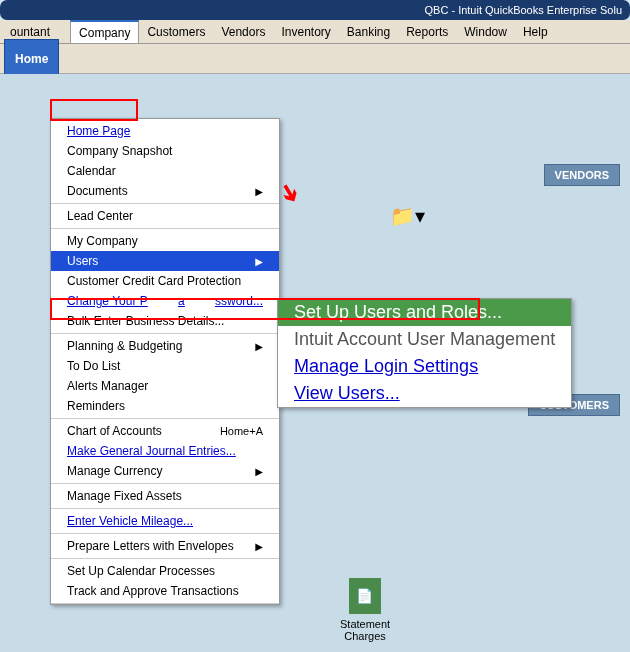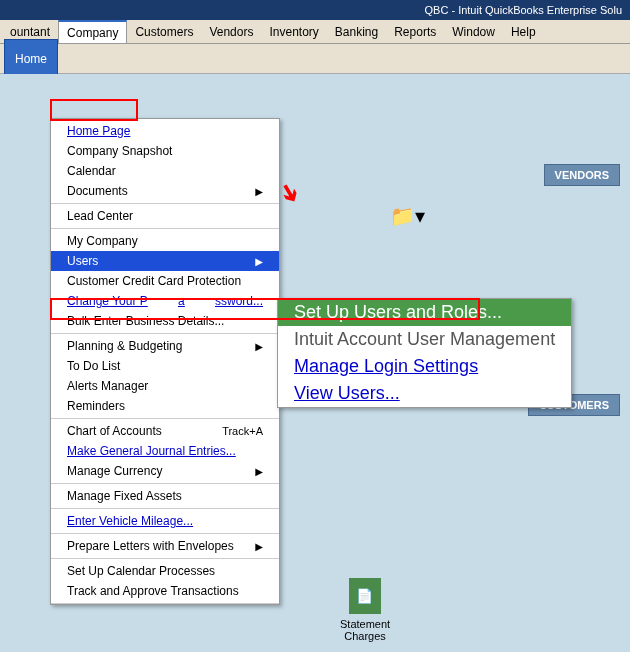"QBC - Intuit QuickBooks Enterprise" .title-bar { border-radius: none -> 7px }
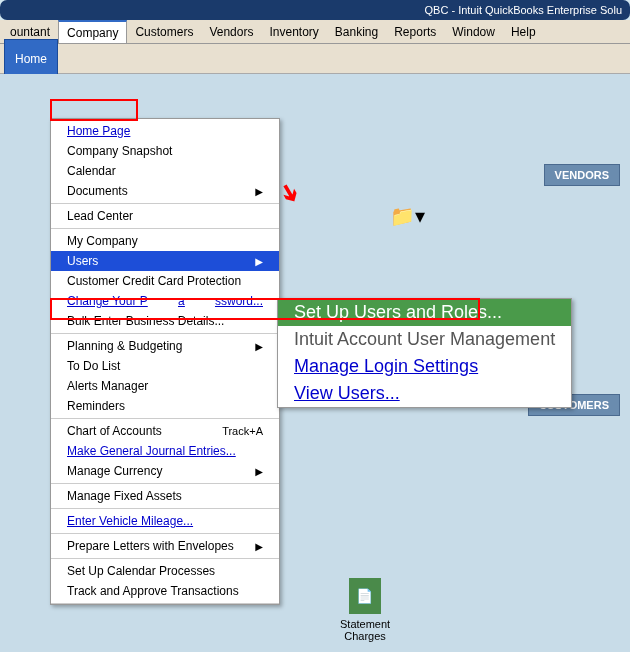"Company" .menu-item:hover, .menu-item.active { margin-left: none -> 12px }
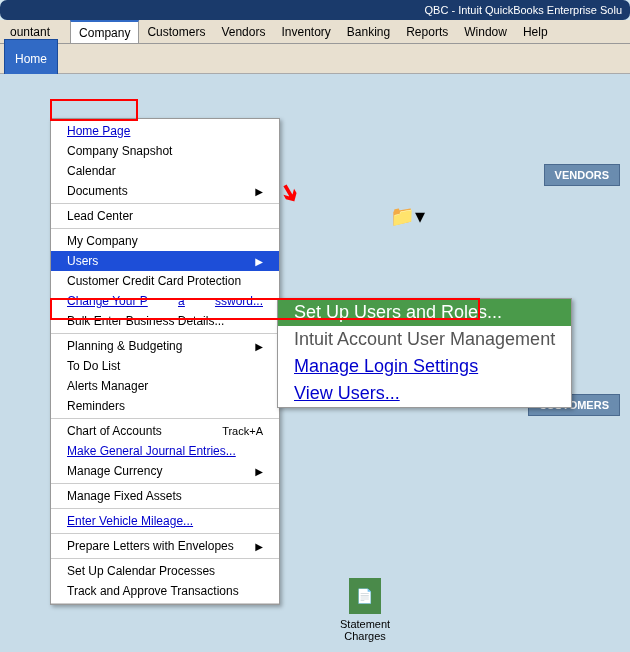"Home" .toolbar-btn { font-weight: normal -> bold }
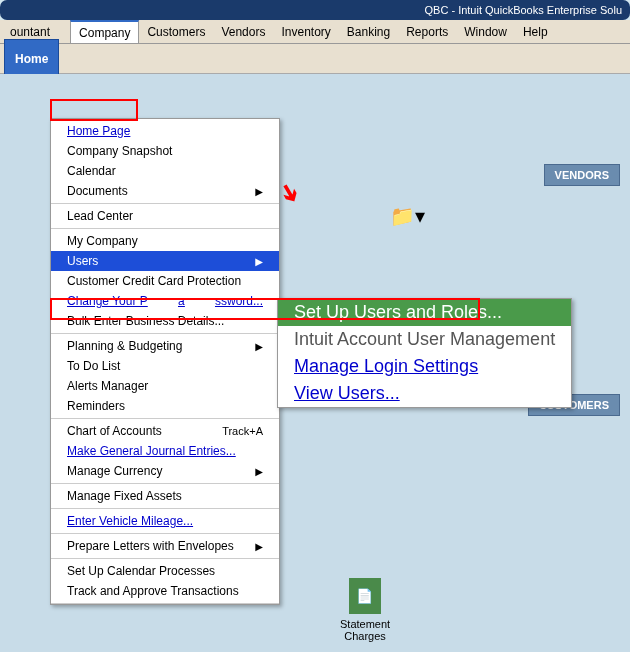"Track+A" span.shortcut { text: Track+A -> Home+A }
